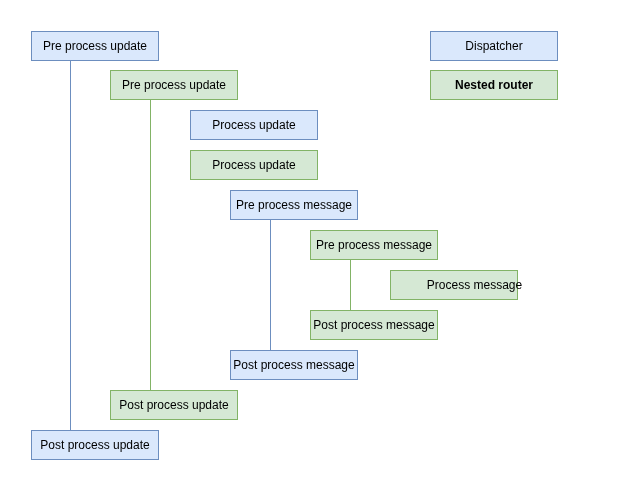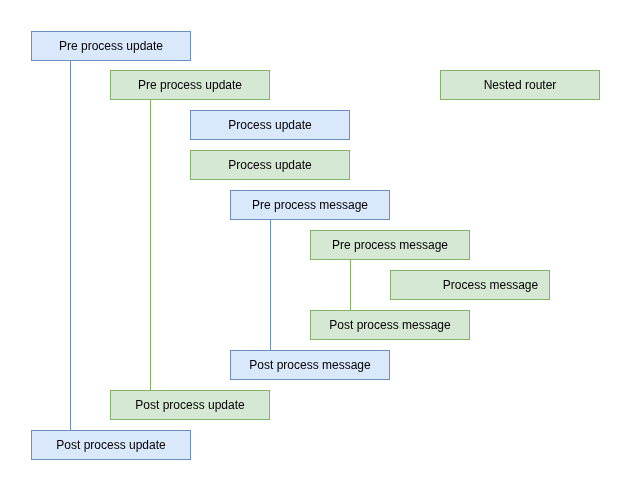"Pre process update" .node { width: 160px -> 128px }
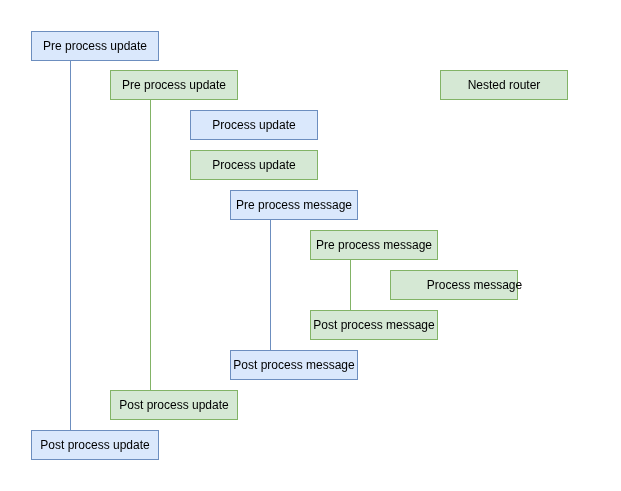"Dispatcher" div.node { html: none -> <div>Dispatcher</div> }
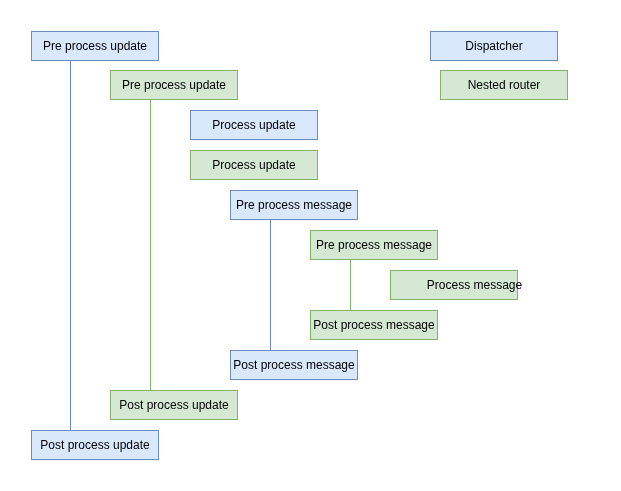"Nested router" div.node { font-weight: none -> bold; left: 440px -> 430px }
